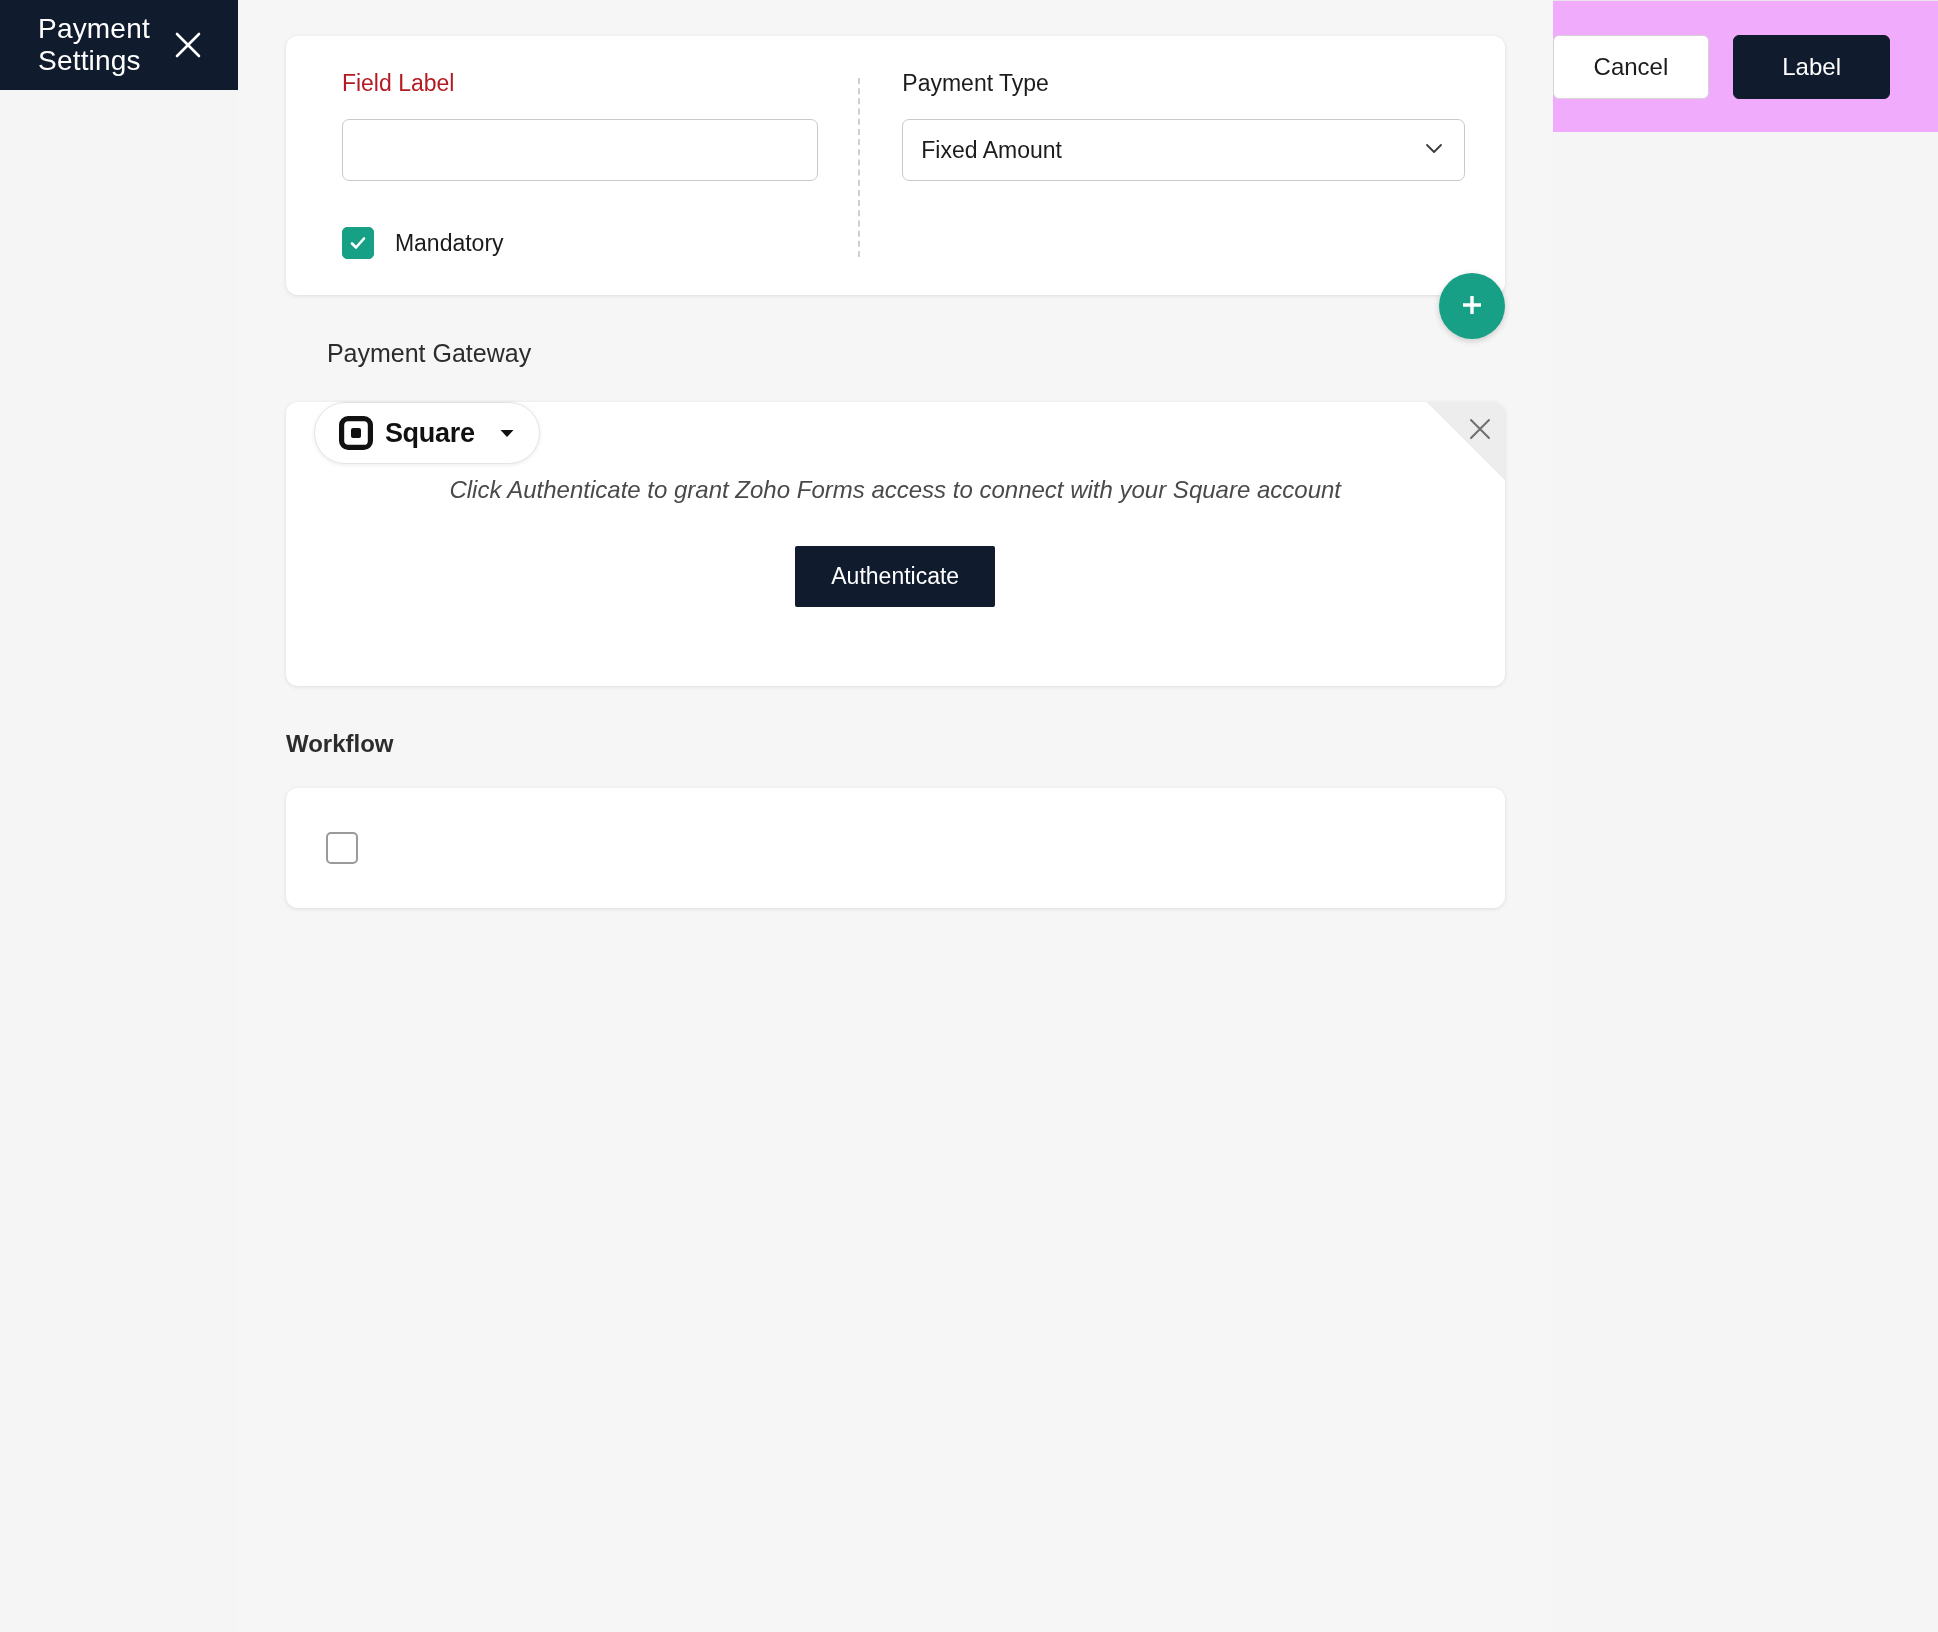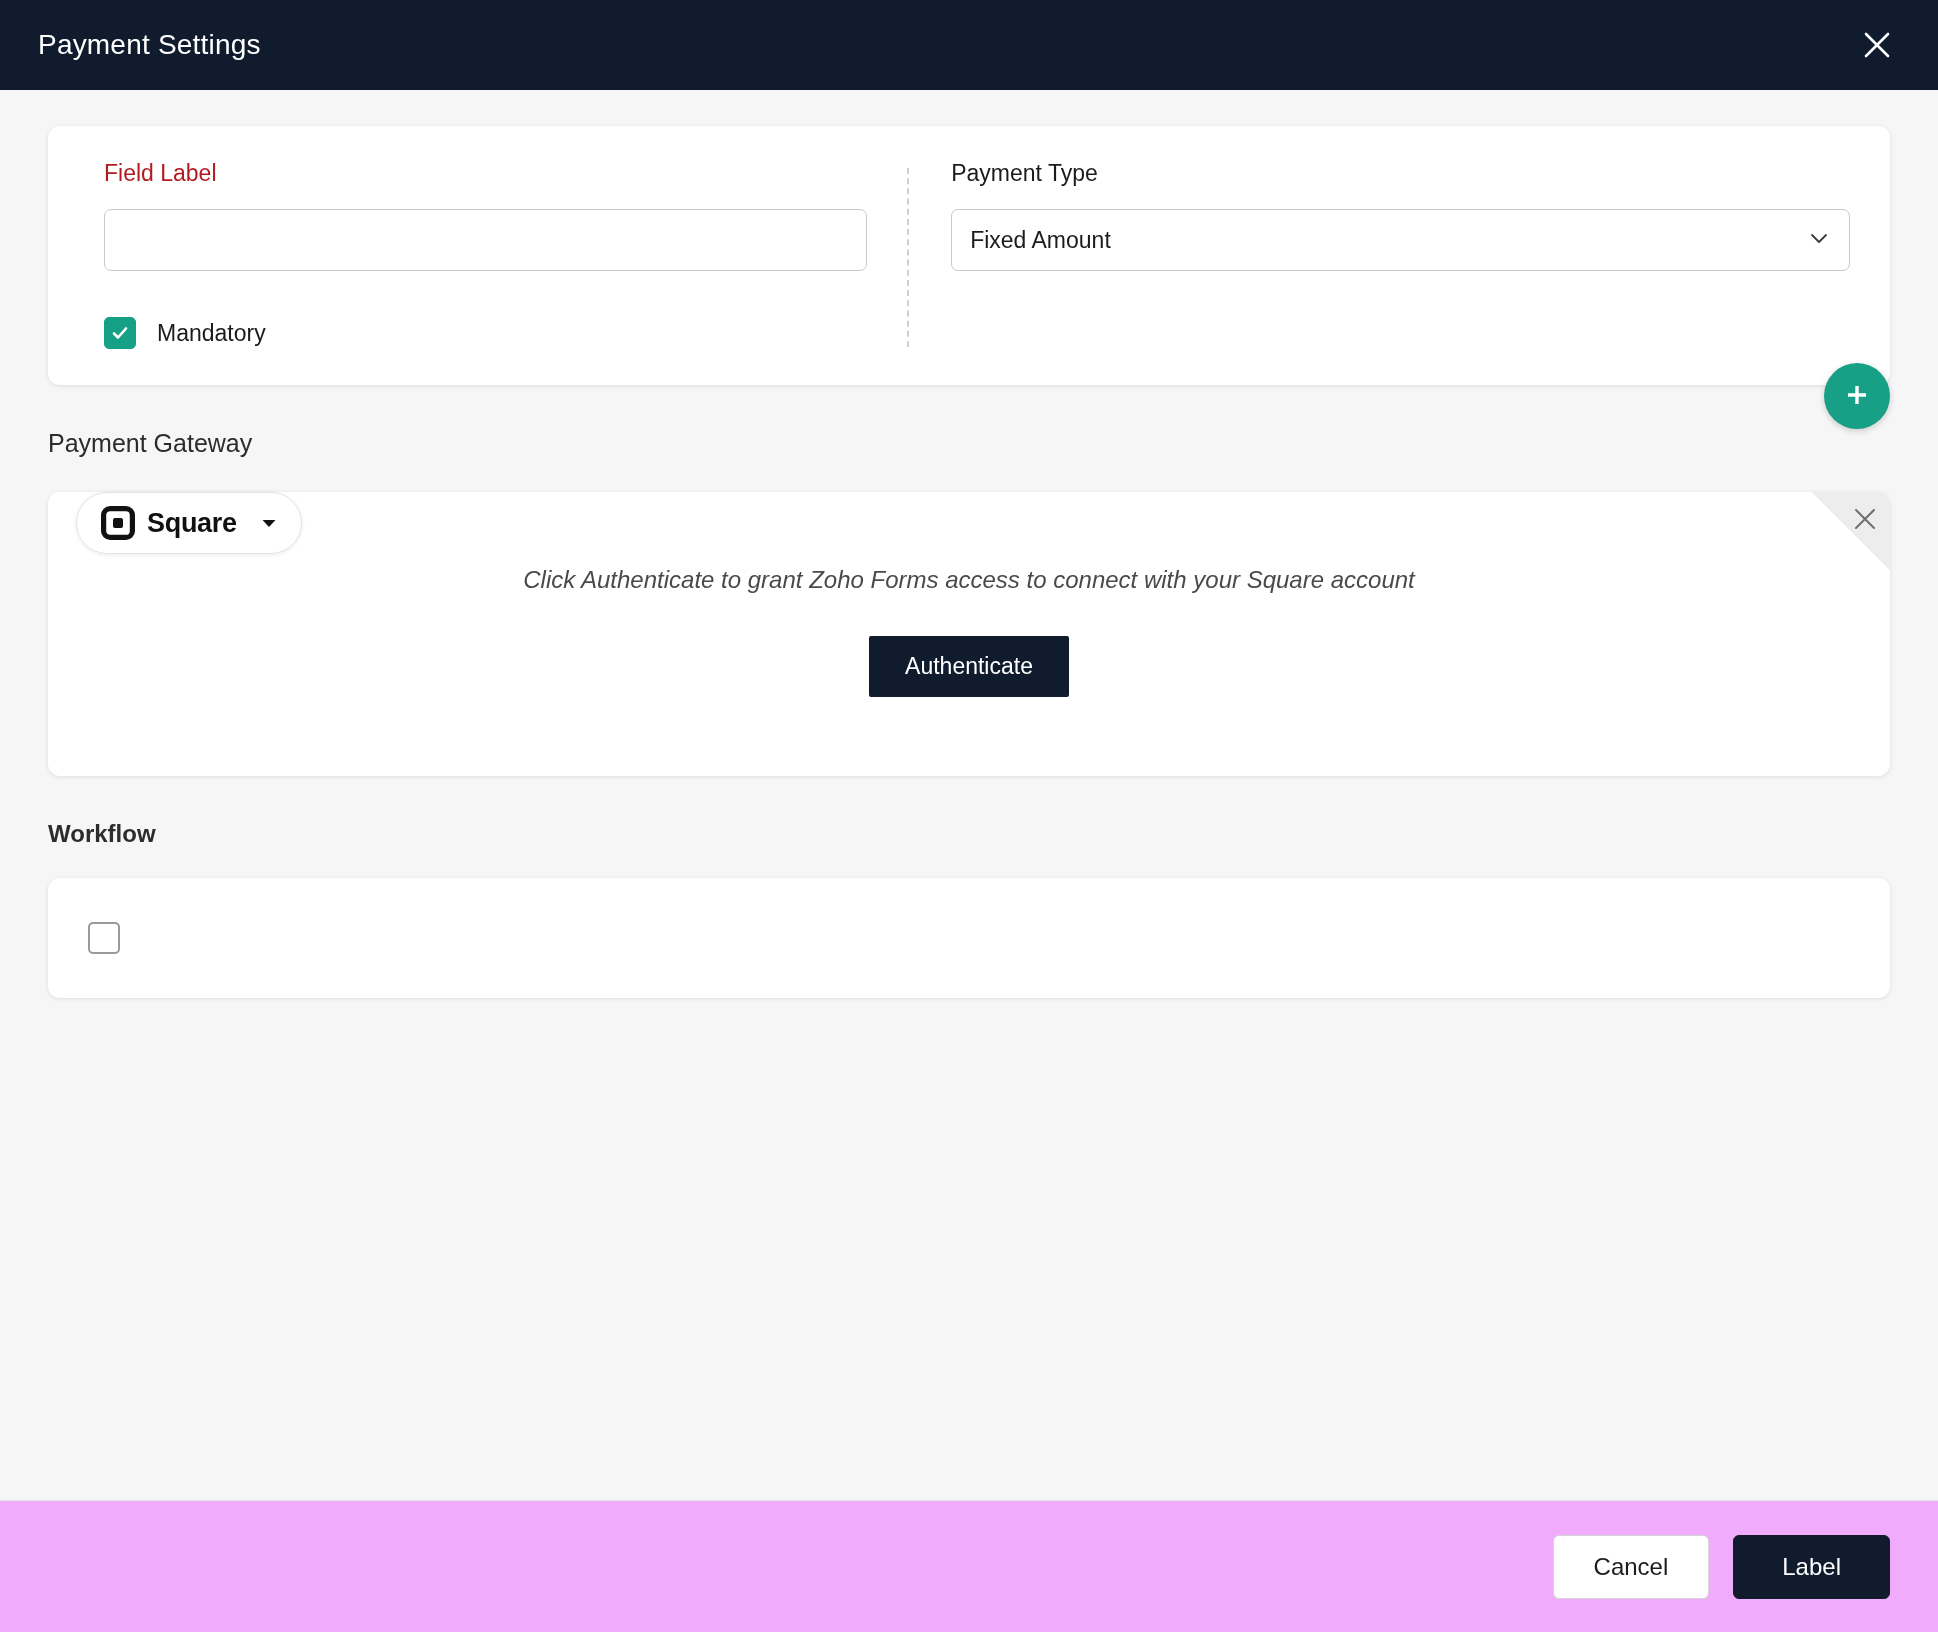"Payment Settings" .dialog { flex-direction: column -> row }
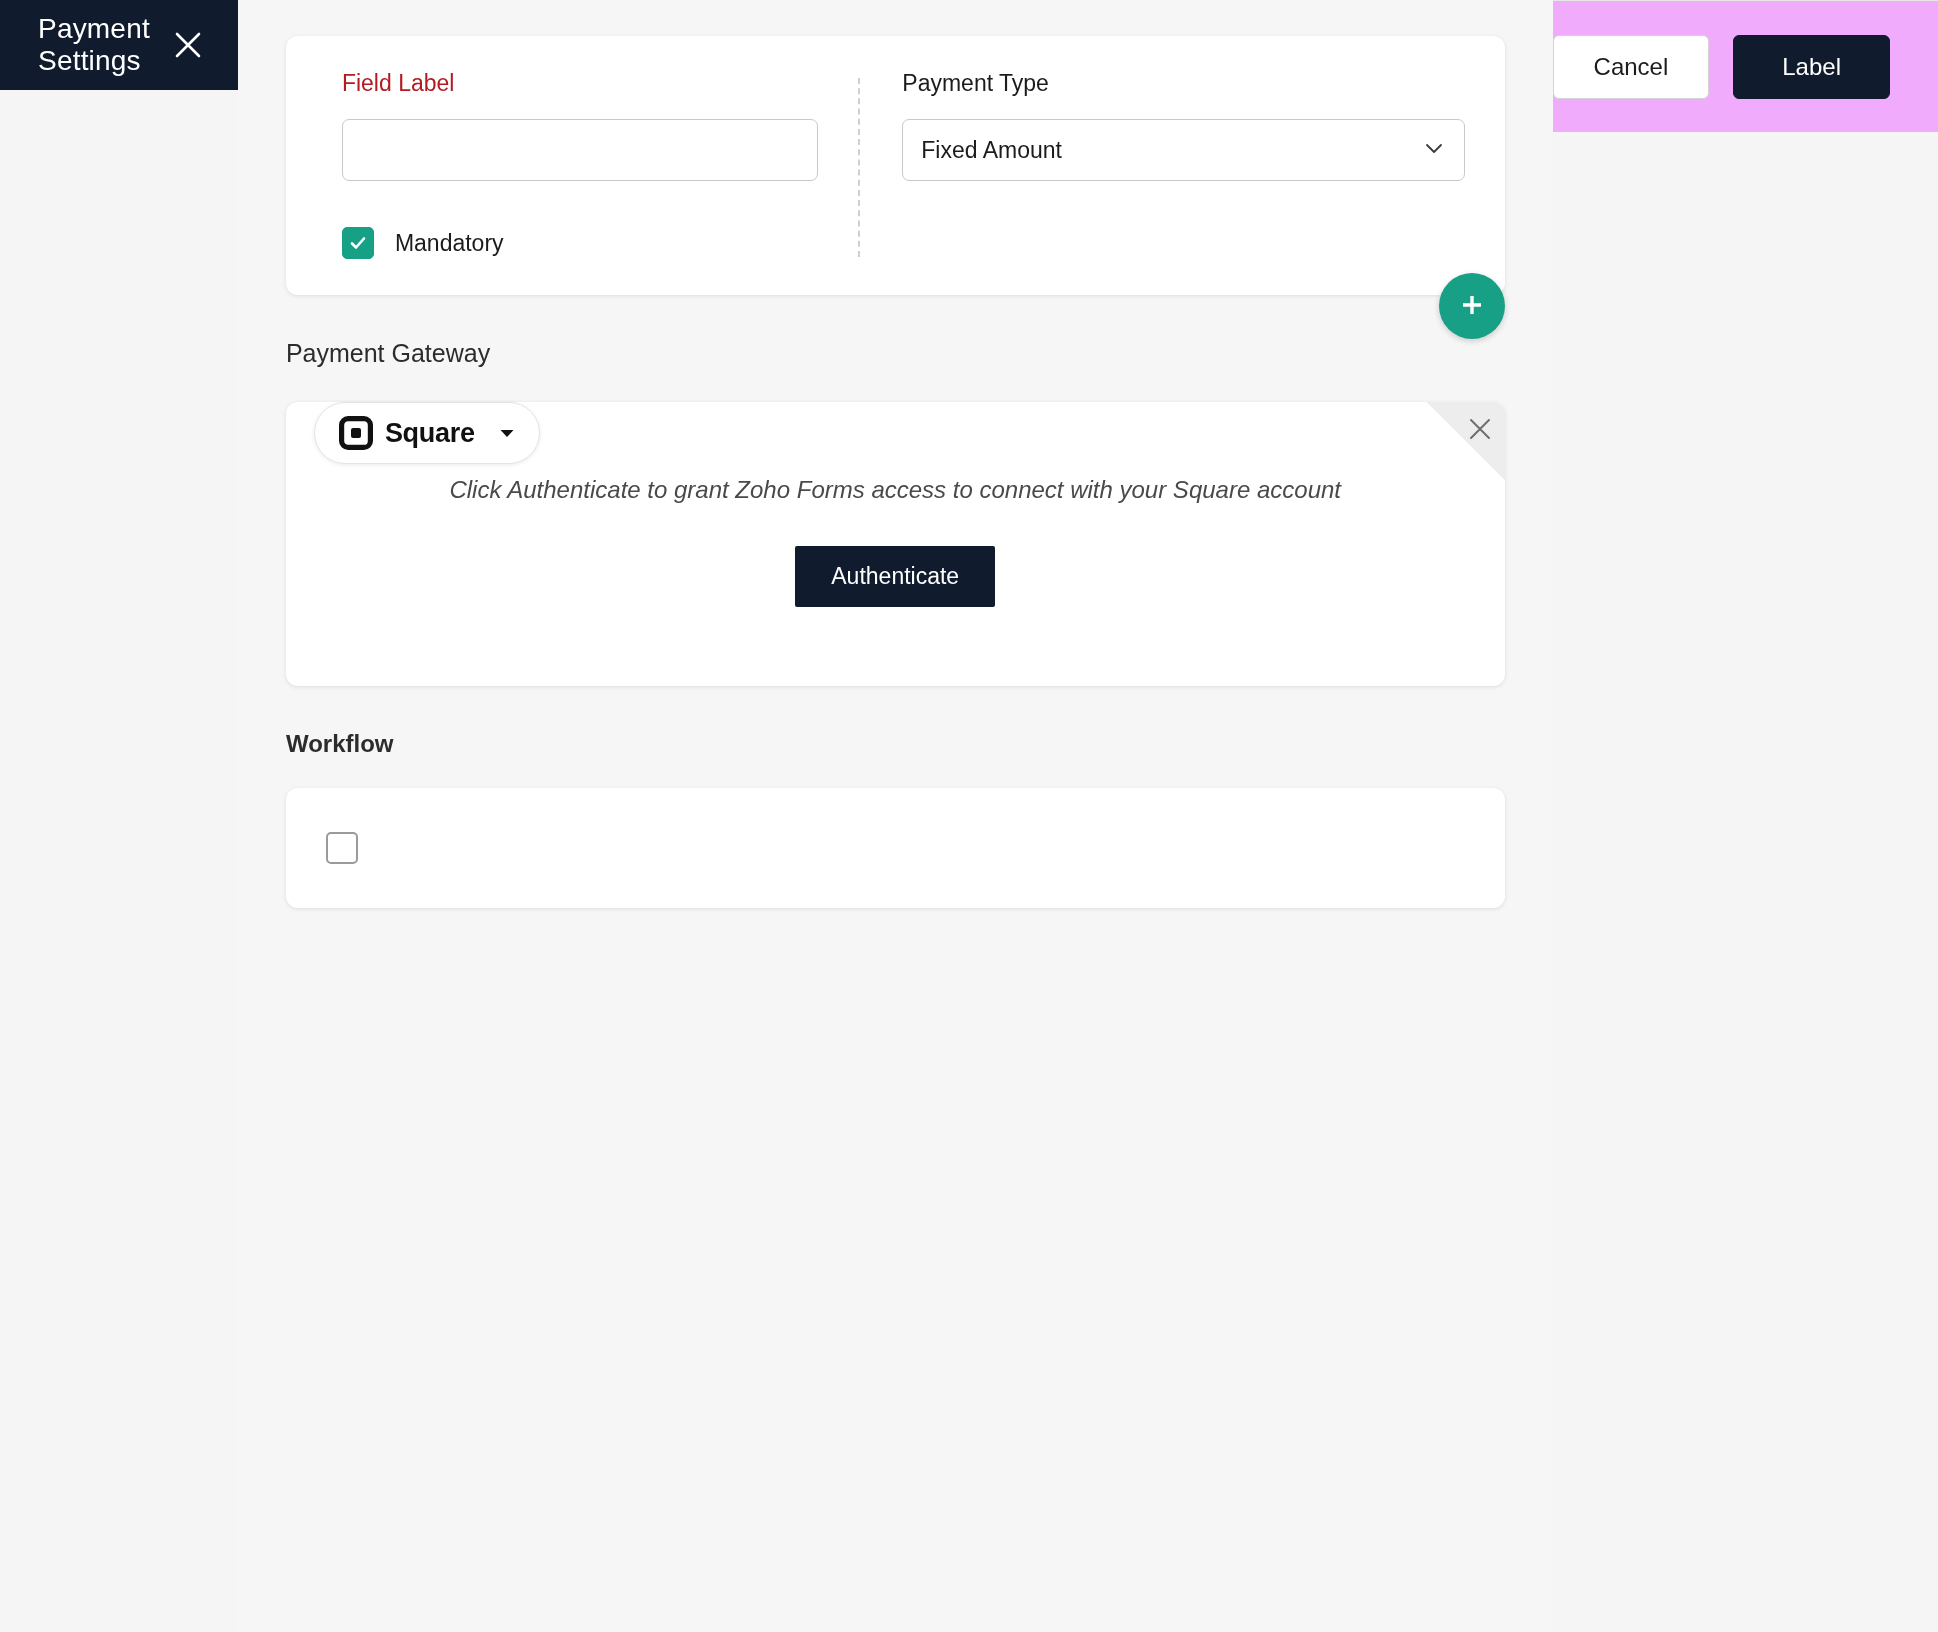"Payment Gateway" .gateway-head { margin-left: none -> 41px }
